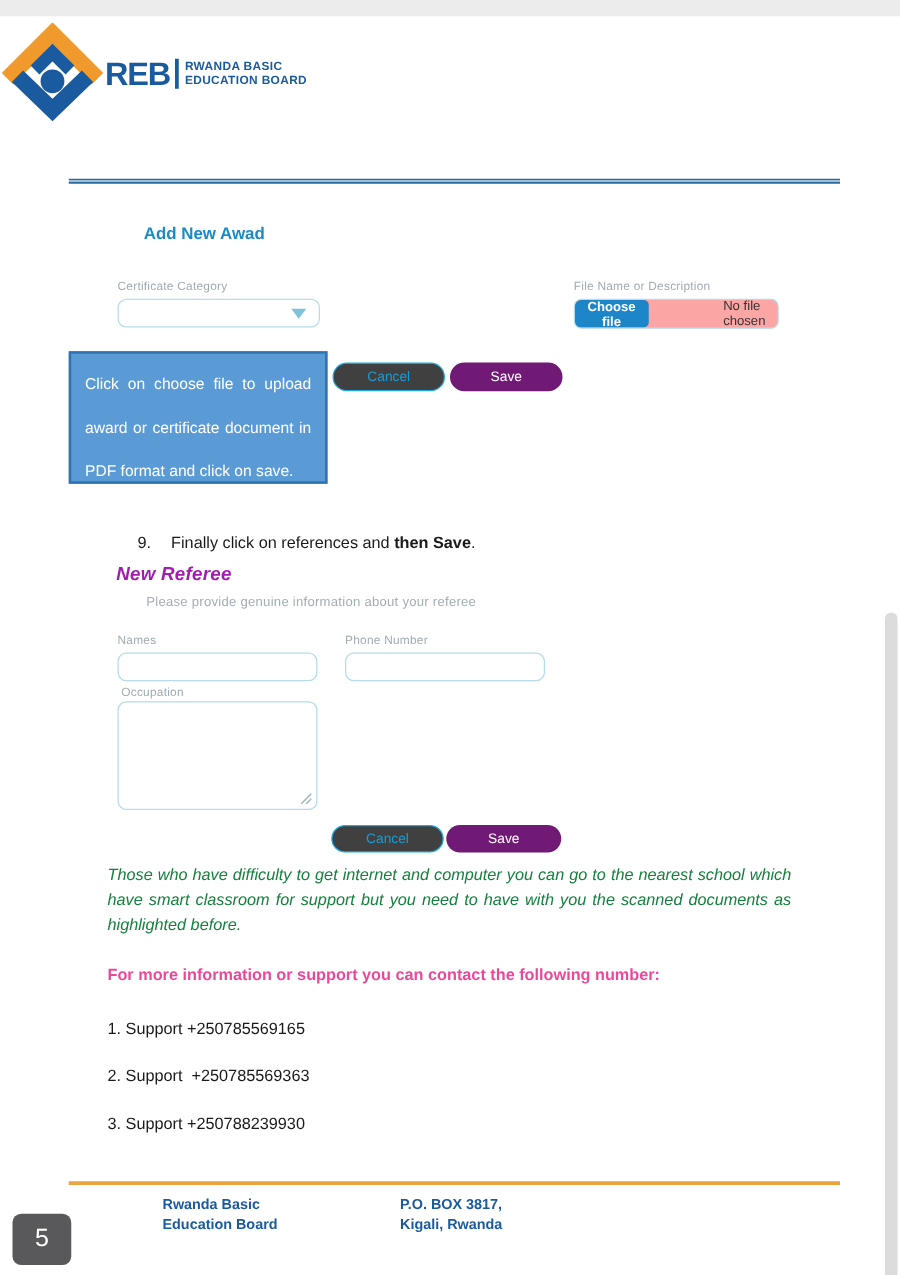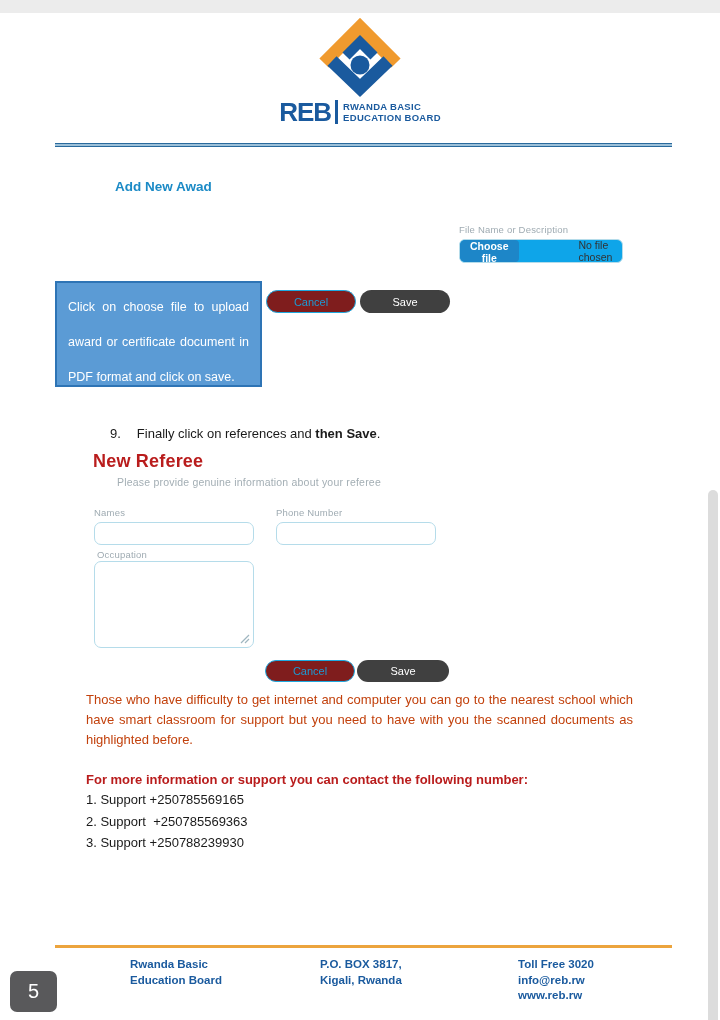"REB" .logo { flex-direction: column -> row }
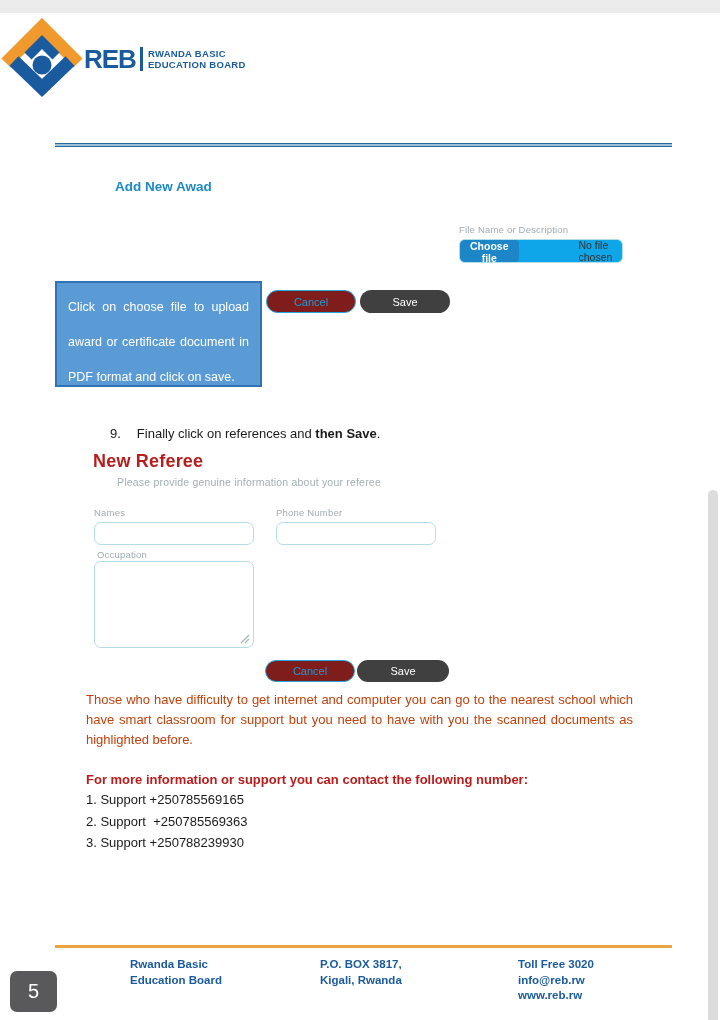"Certificate Category" div.field-group { html: none -> <div> <span>Certificate Category</span> <div> <span></span> </div> </div> }
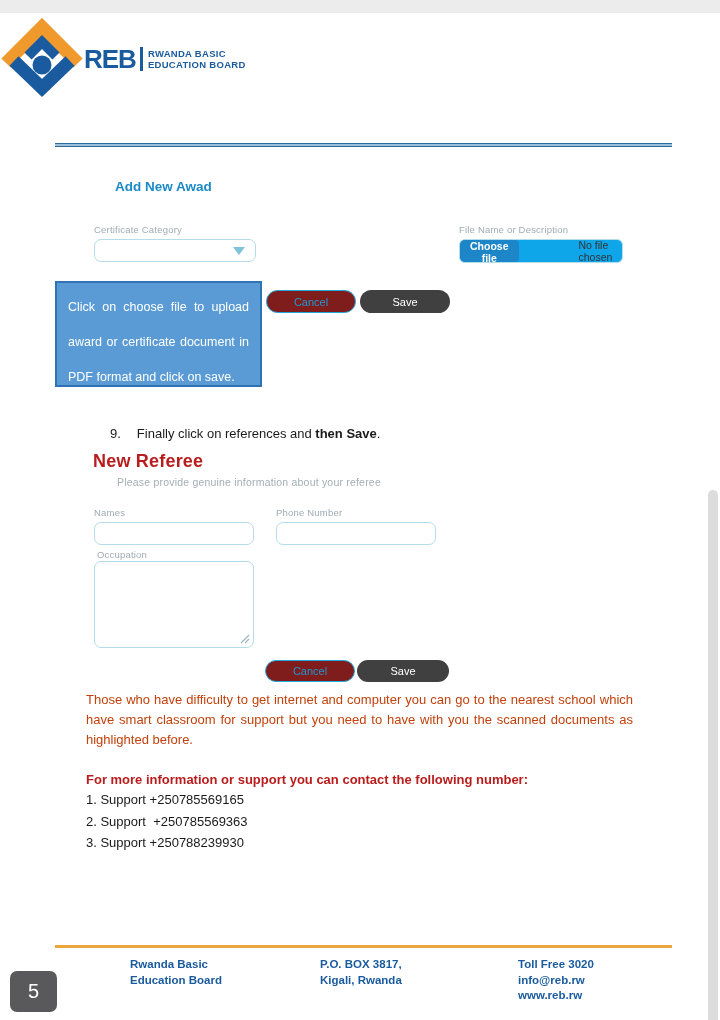"Choose file" .file-field { background: #0ea5e9 -> #fca5a5 }
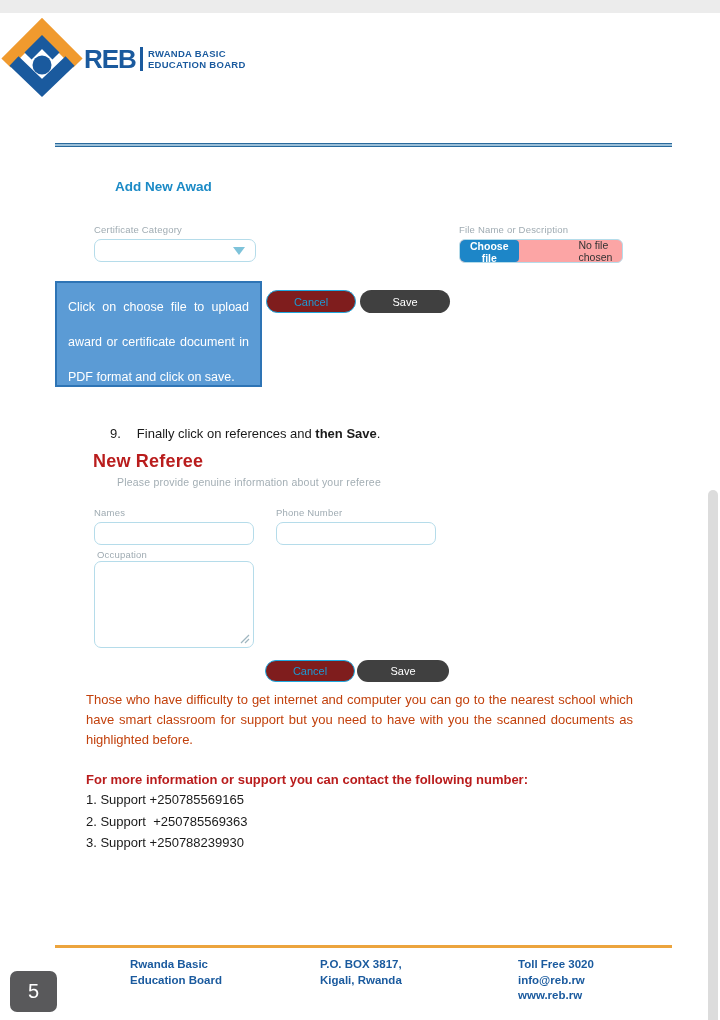"Cancel" .btn-cancel { background: #7f1d1d -> #404040 }
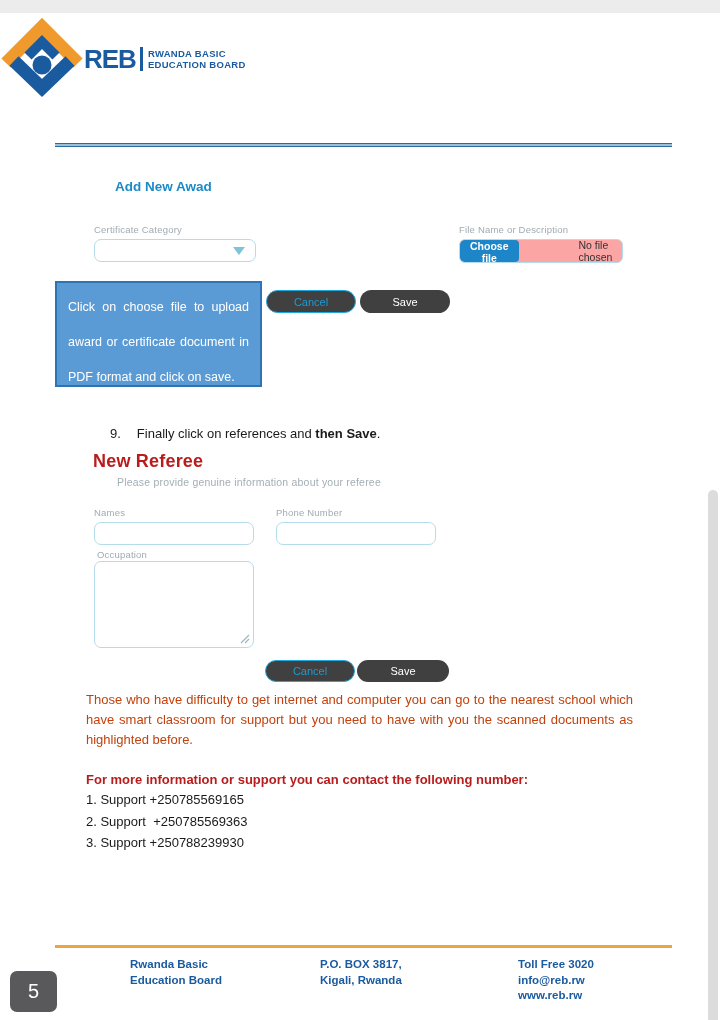"Save" .btn-save { background: #404040 -> #701a75 }
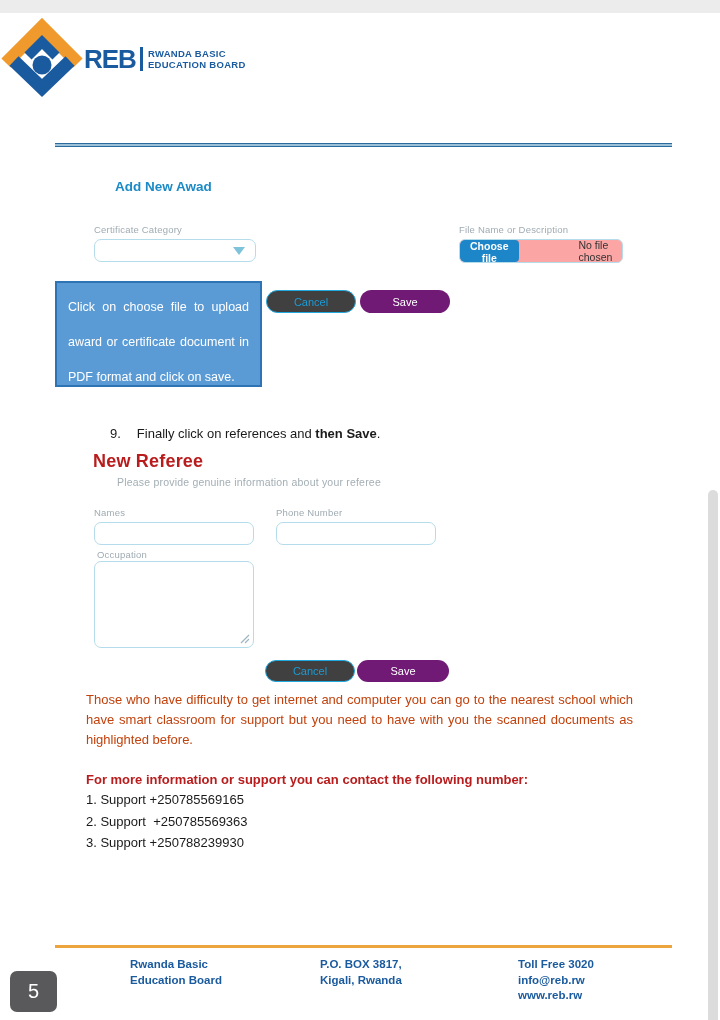"New Referee" .referee-title { color: #b91c1c -> #a21caf; font-size: 18px -> 15px; font-style: none -> italic }
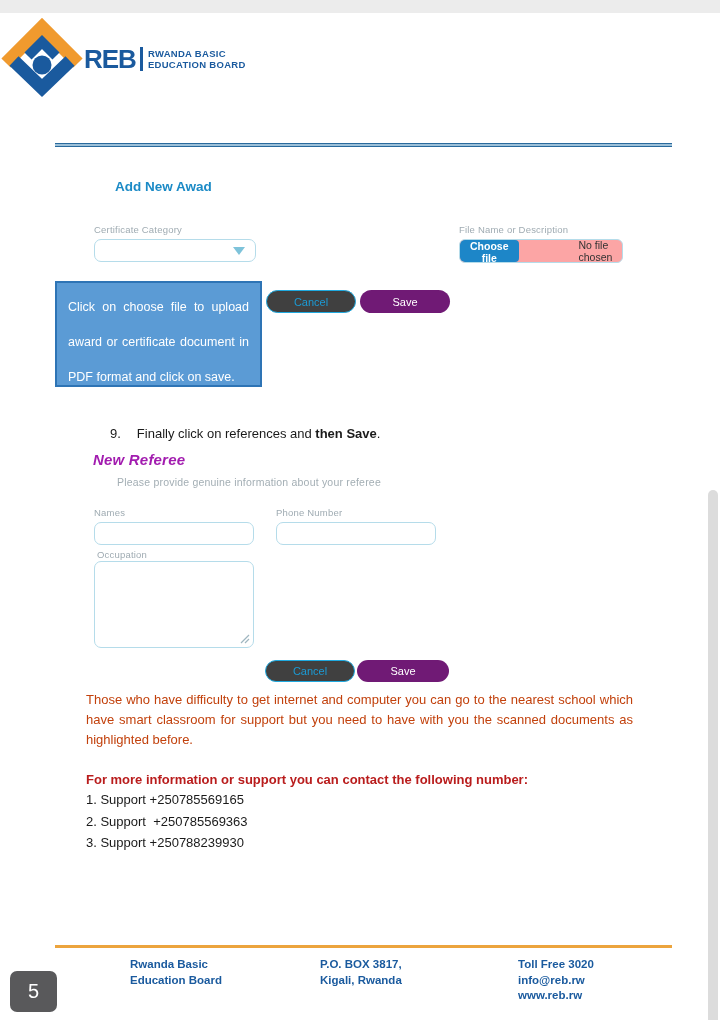"Those who have difficulty to" .paragraph { color: #c2410c -> #15803d; font-style: none -> italic }
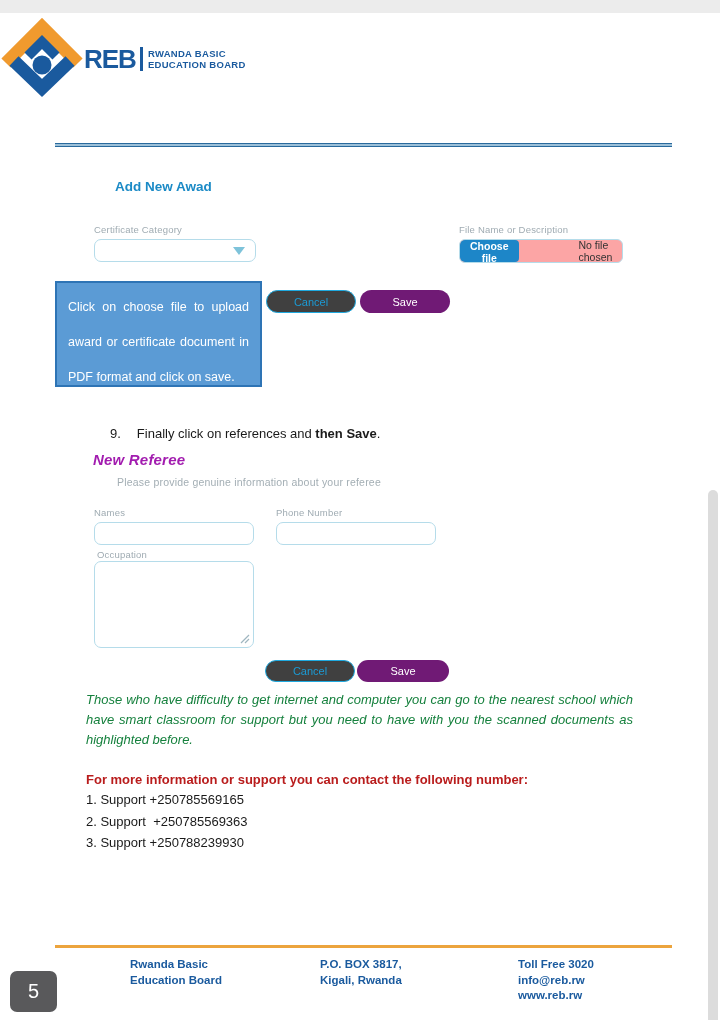"For more information or support" .support-heading { color: #b91c1c -> #ec4899 }
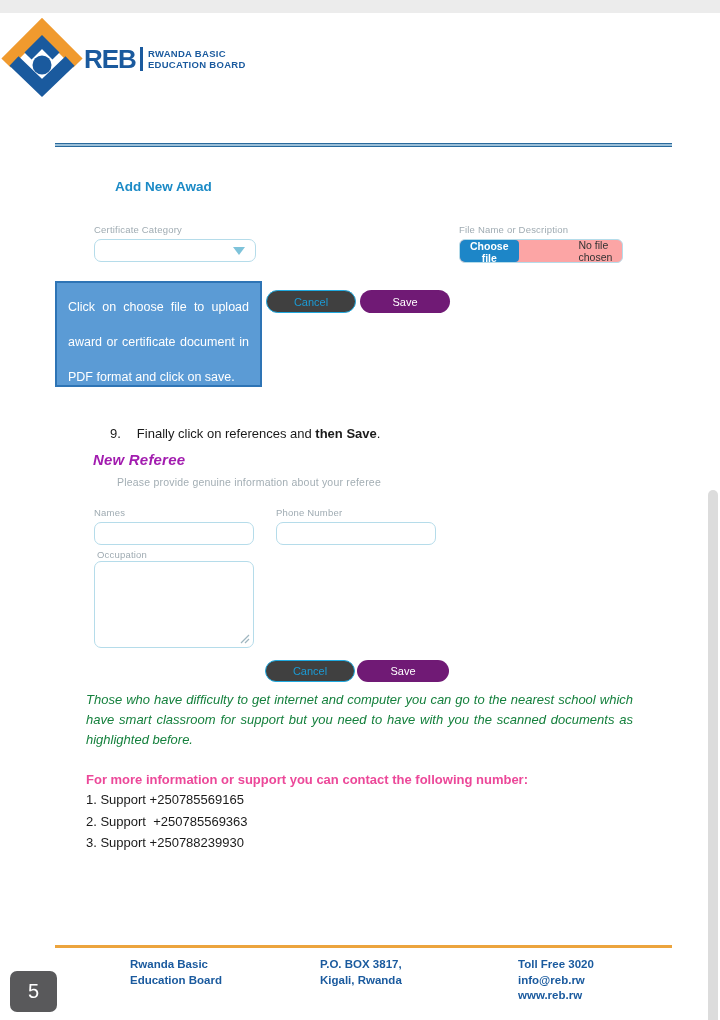"1. Support +250785569165" .support-list span { margin-top: none -> 23px }
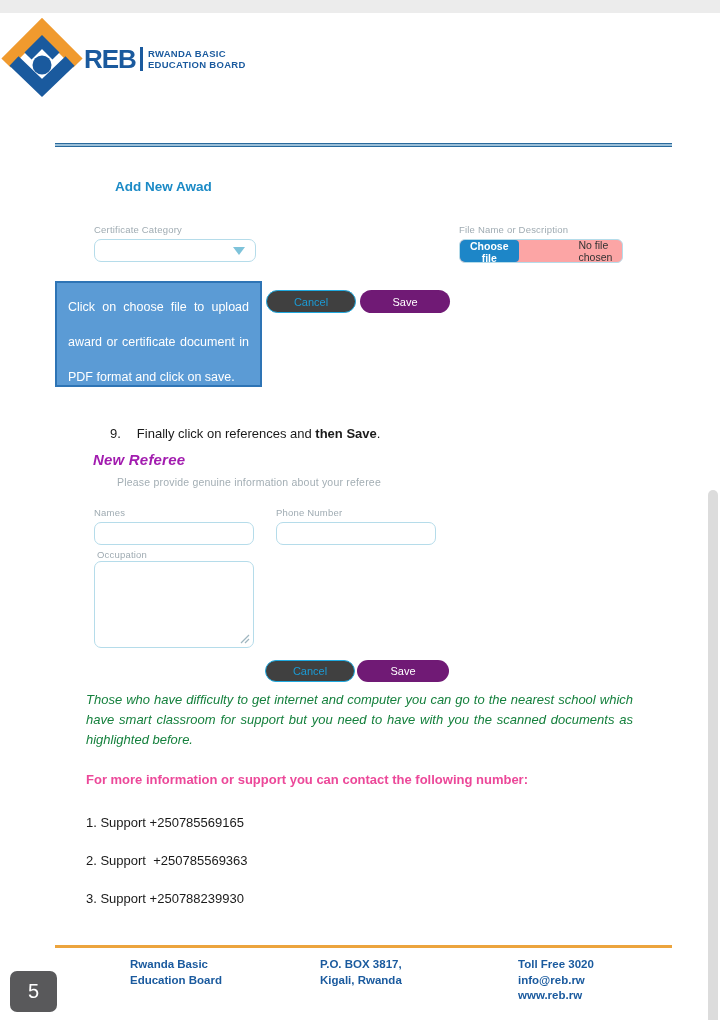"Toll Free 3020" div.footer-col { html: <div> <span>Toll Free 3020</span> <span>info@reb.rw</span> <span>www.reb.rw</span> </div> -> none }
